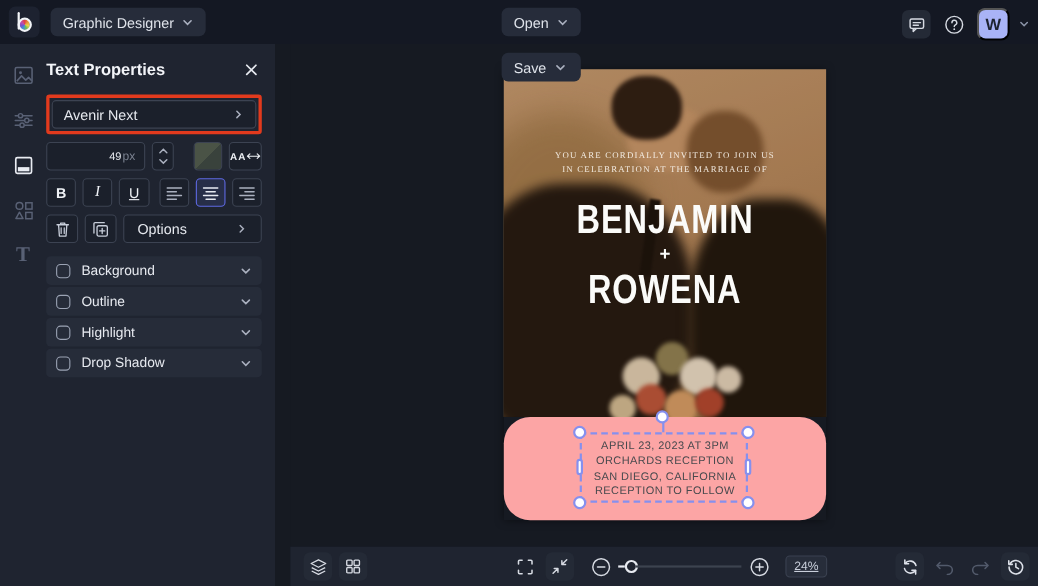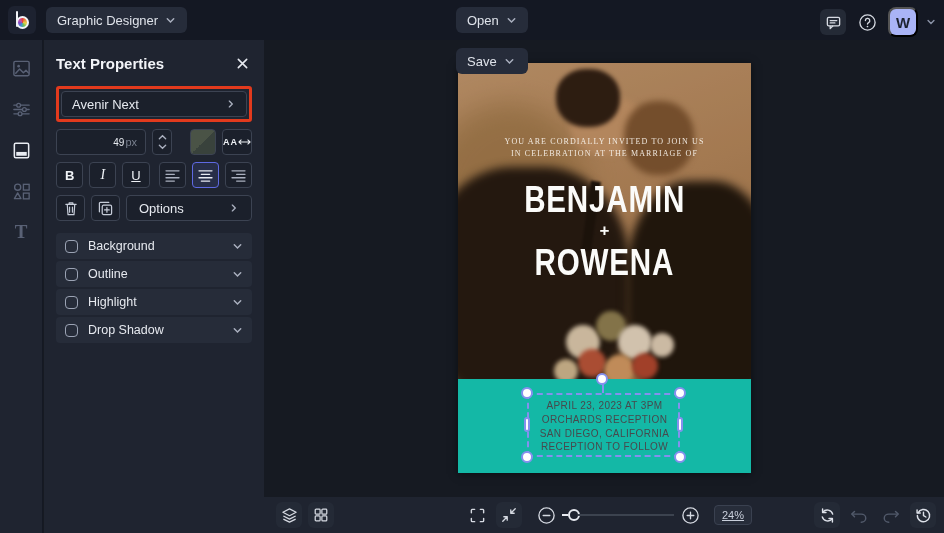"Text Properties" .panel { left: 44px -> 30px }
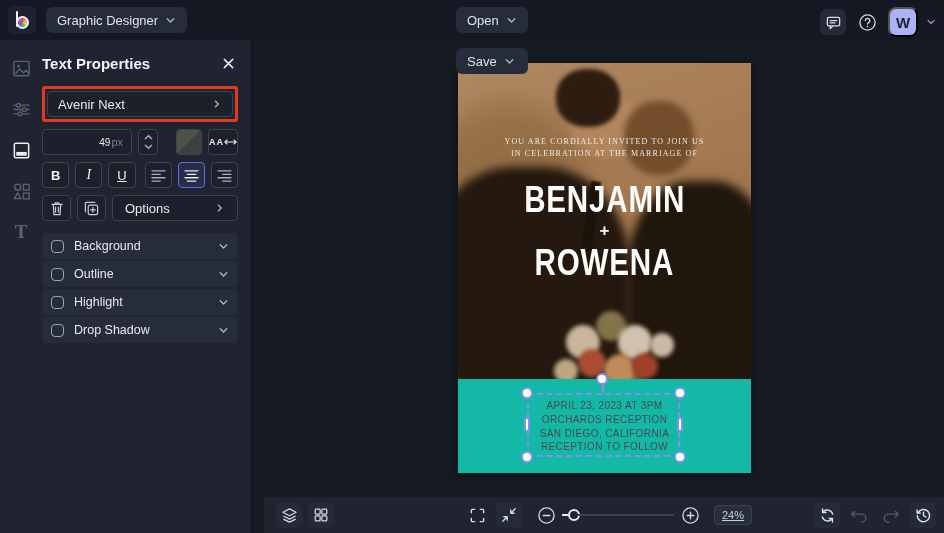"APRIL 23, 2023 AT 3PM" .grayband { background: #14b8a6 -> #fca5a5; border-radius: none -> 24px }
